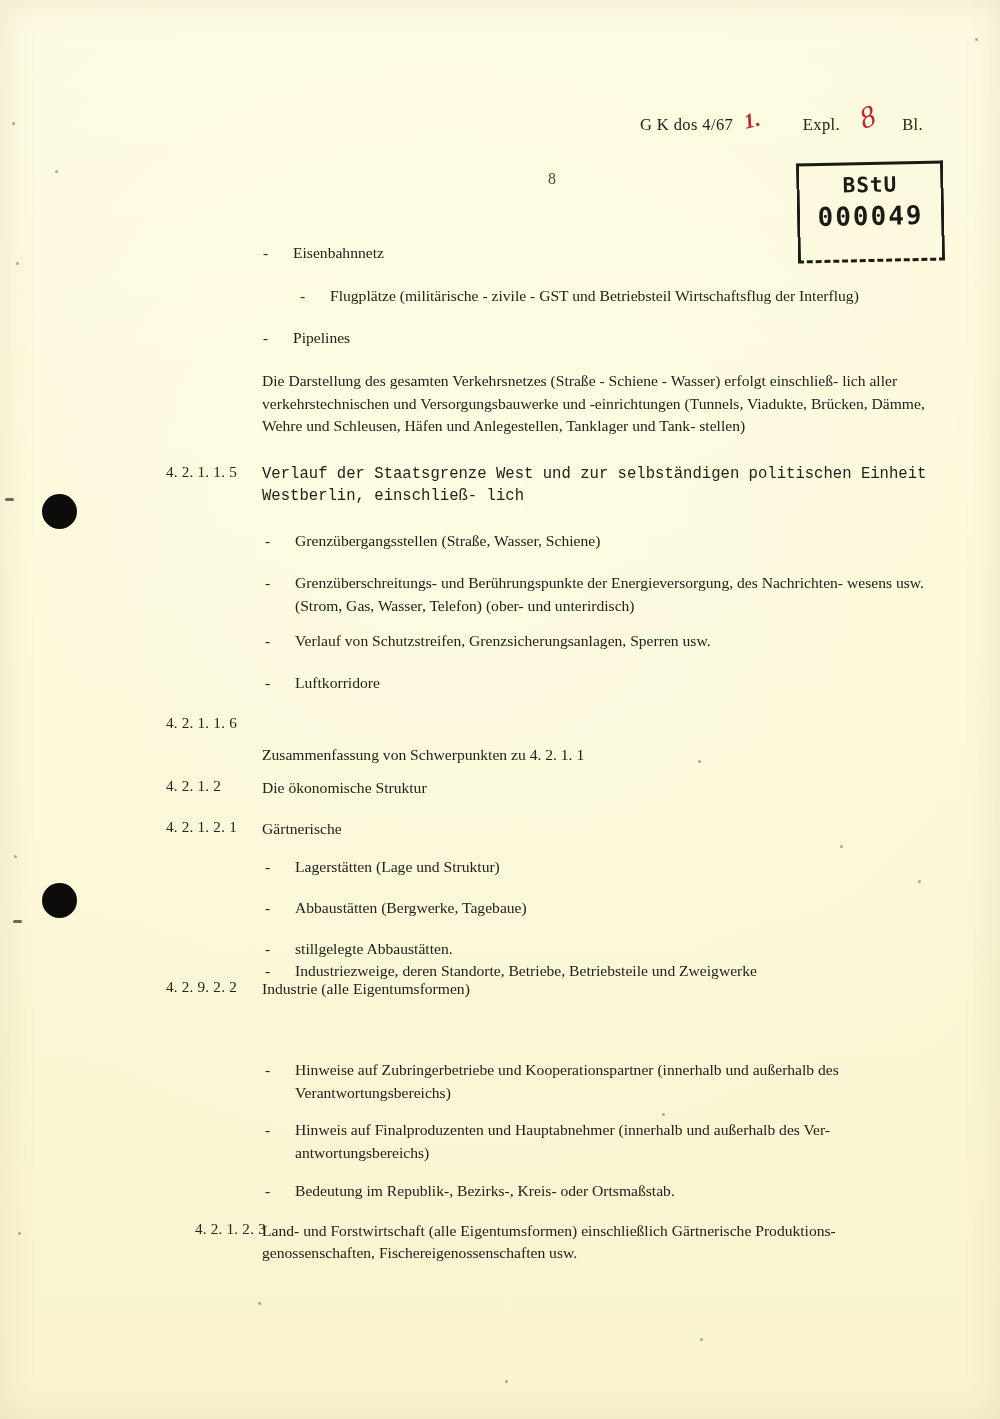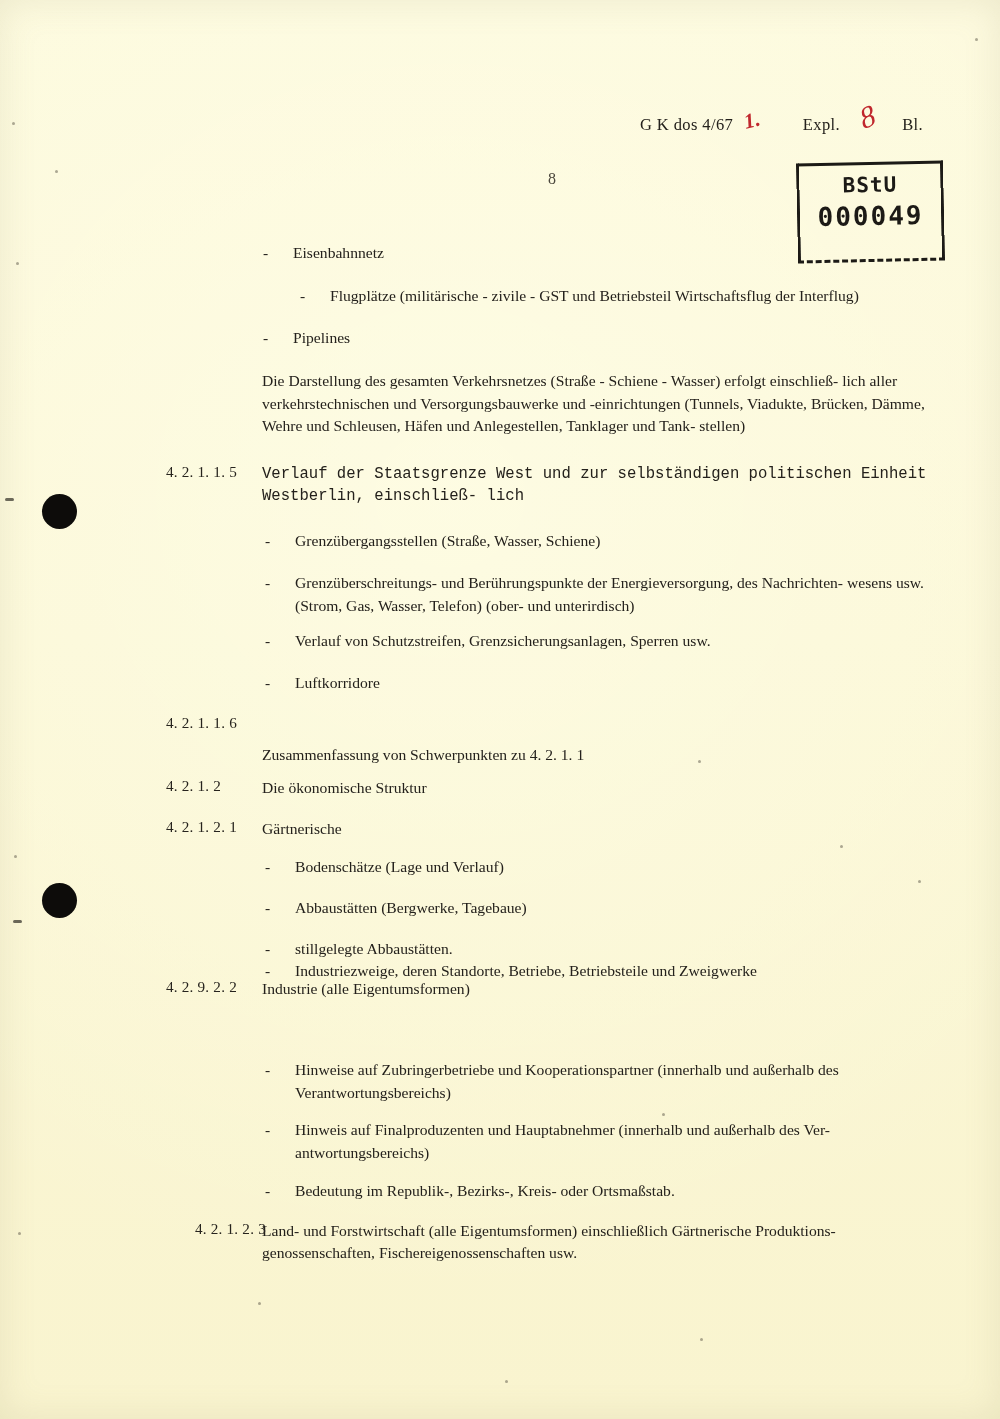"Bodenschätze (Lage und Verlauf)" span { text: Bodenschätze (Lage und Verlauf -> Lagerstätten (Lage und Struktur }
